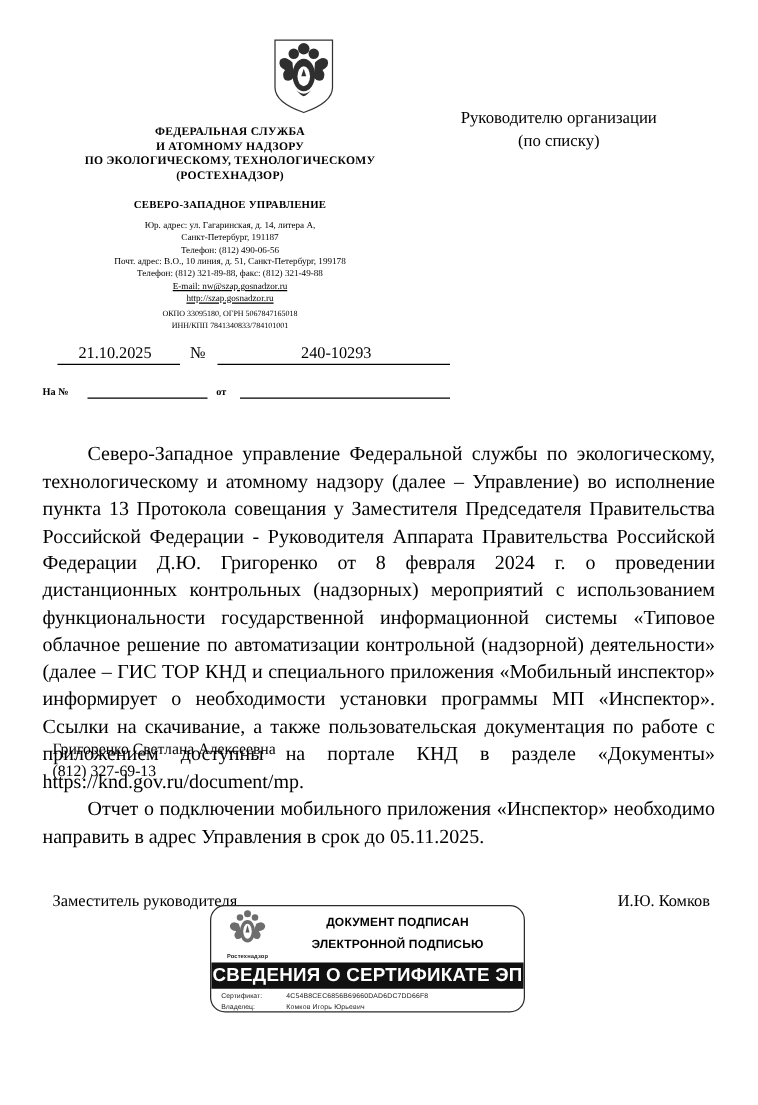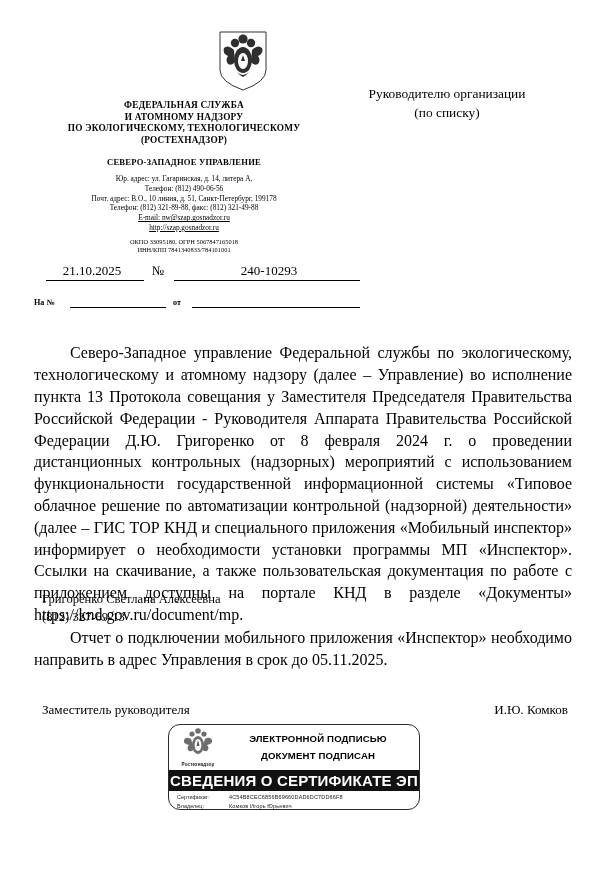"Санкт-Петербург, 191187" div { html: none -> <div>Санкт-Петербург, 191187</div> }
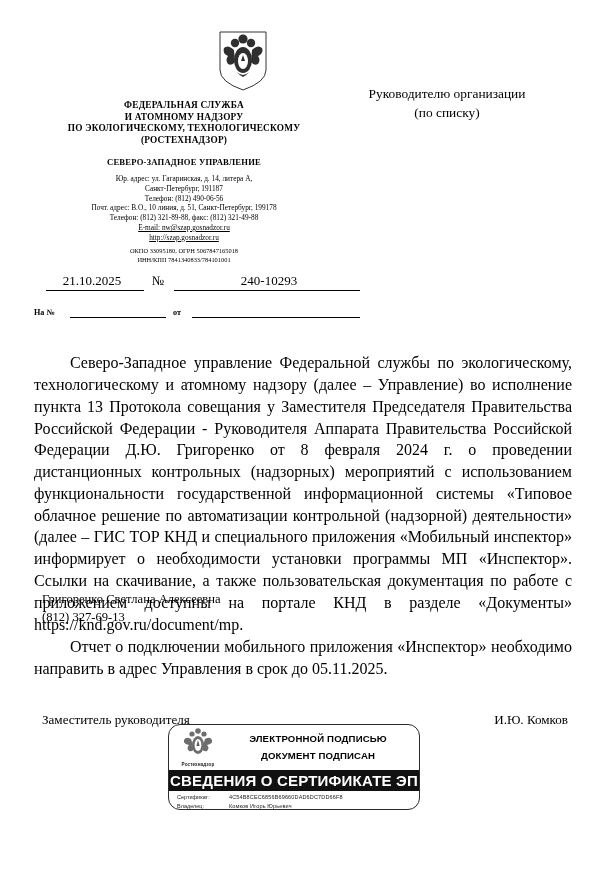"ЭЛЕКТРОННОЙ ПОДПИСЬЮ" div { order: before "ДОКУМЕНТ ПОДПИСАН" -> after "ДОКУМЕНТ ПОДПИСАН" }
